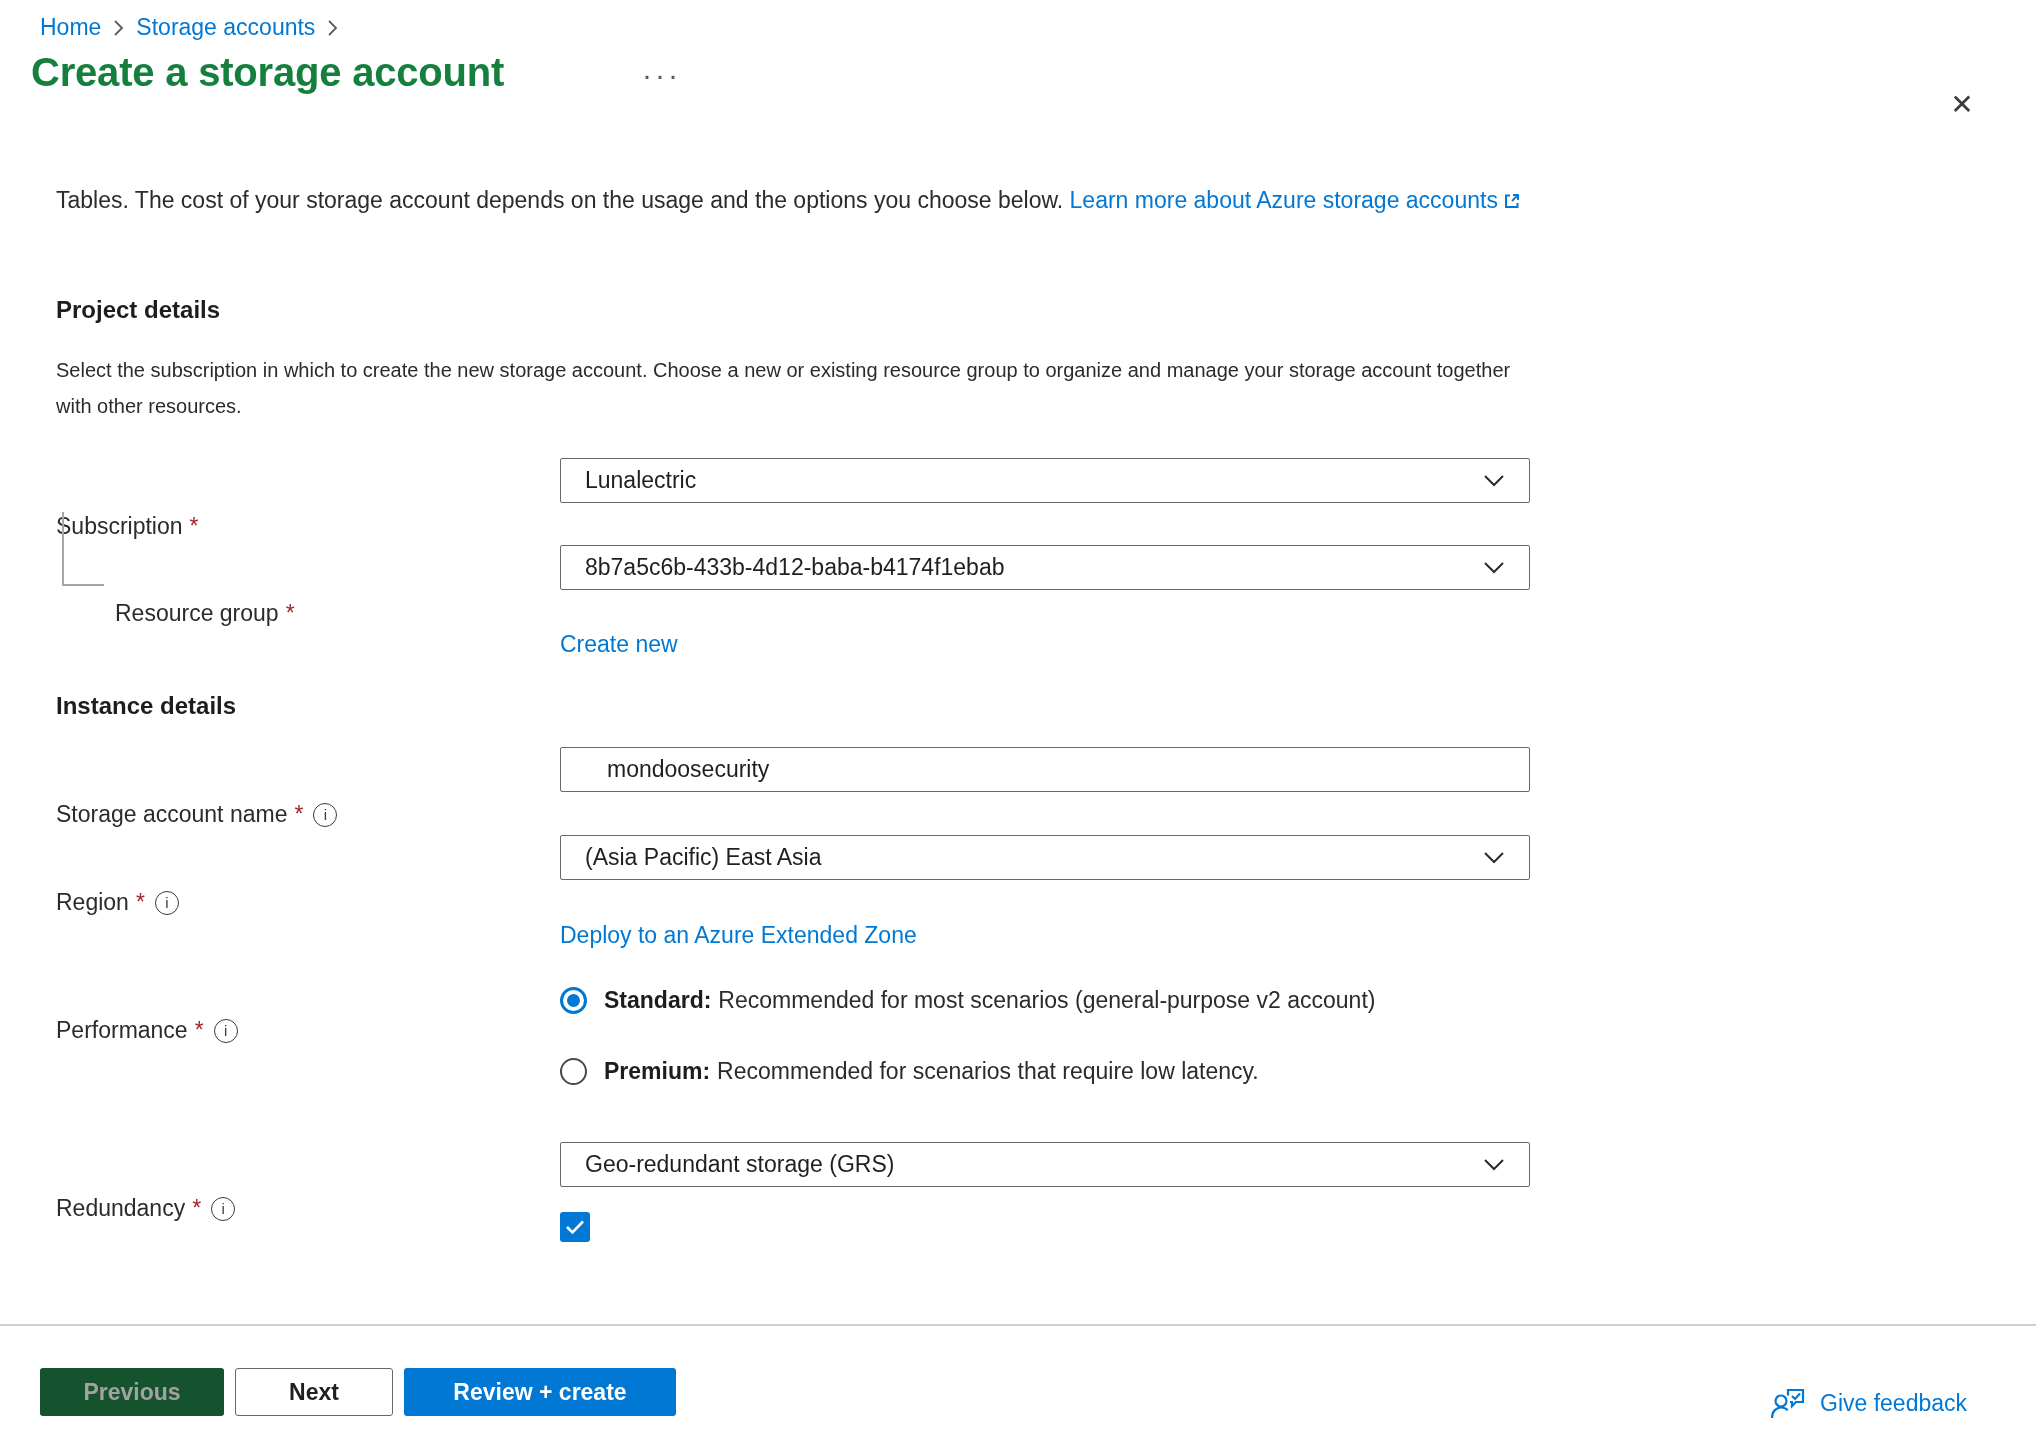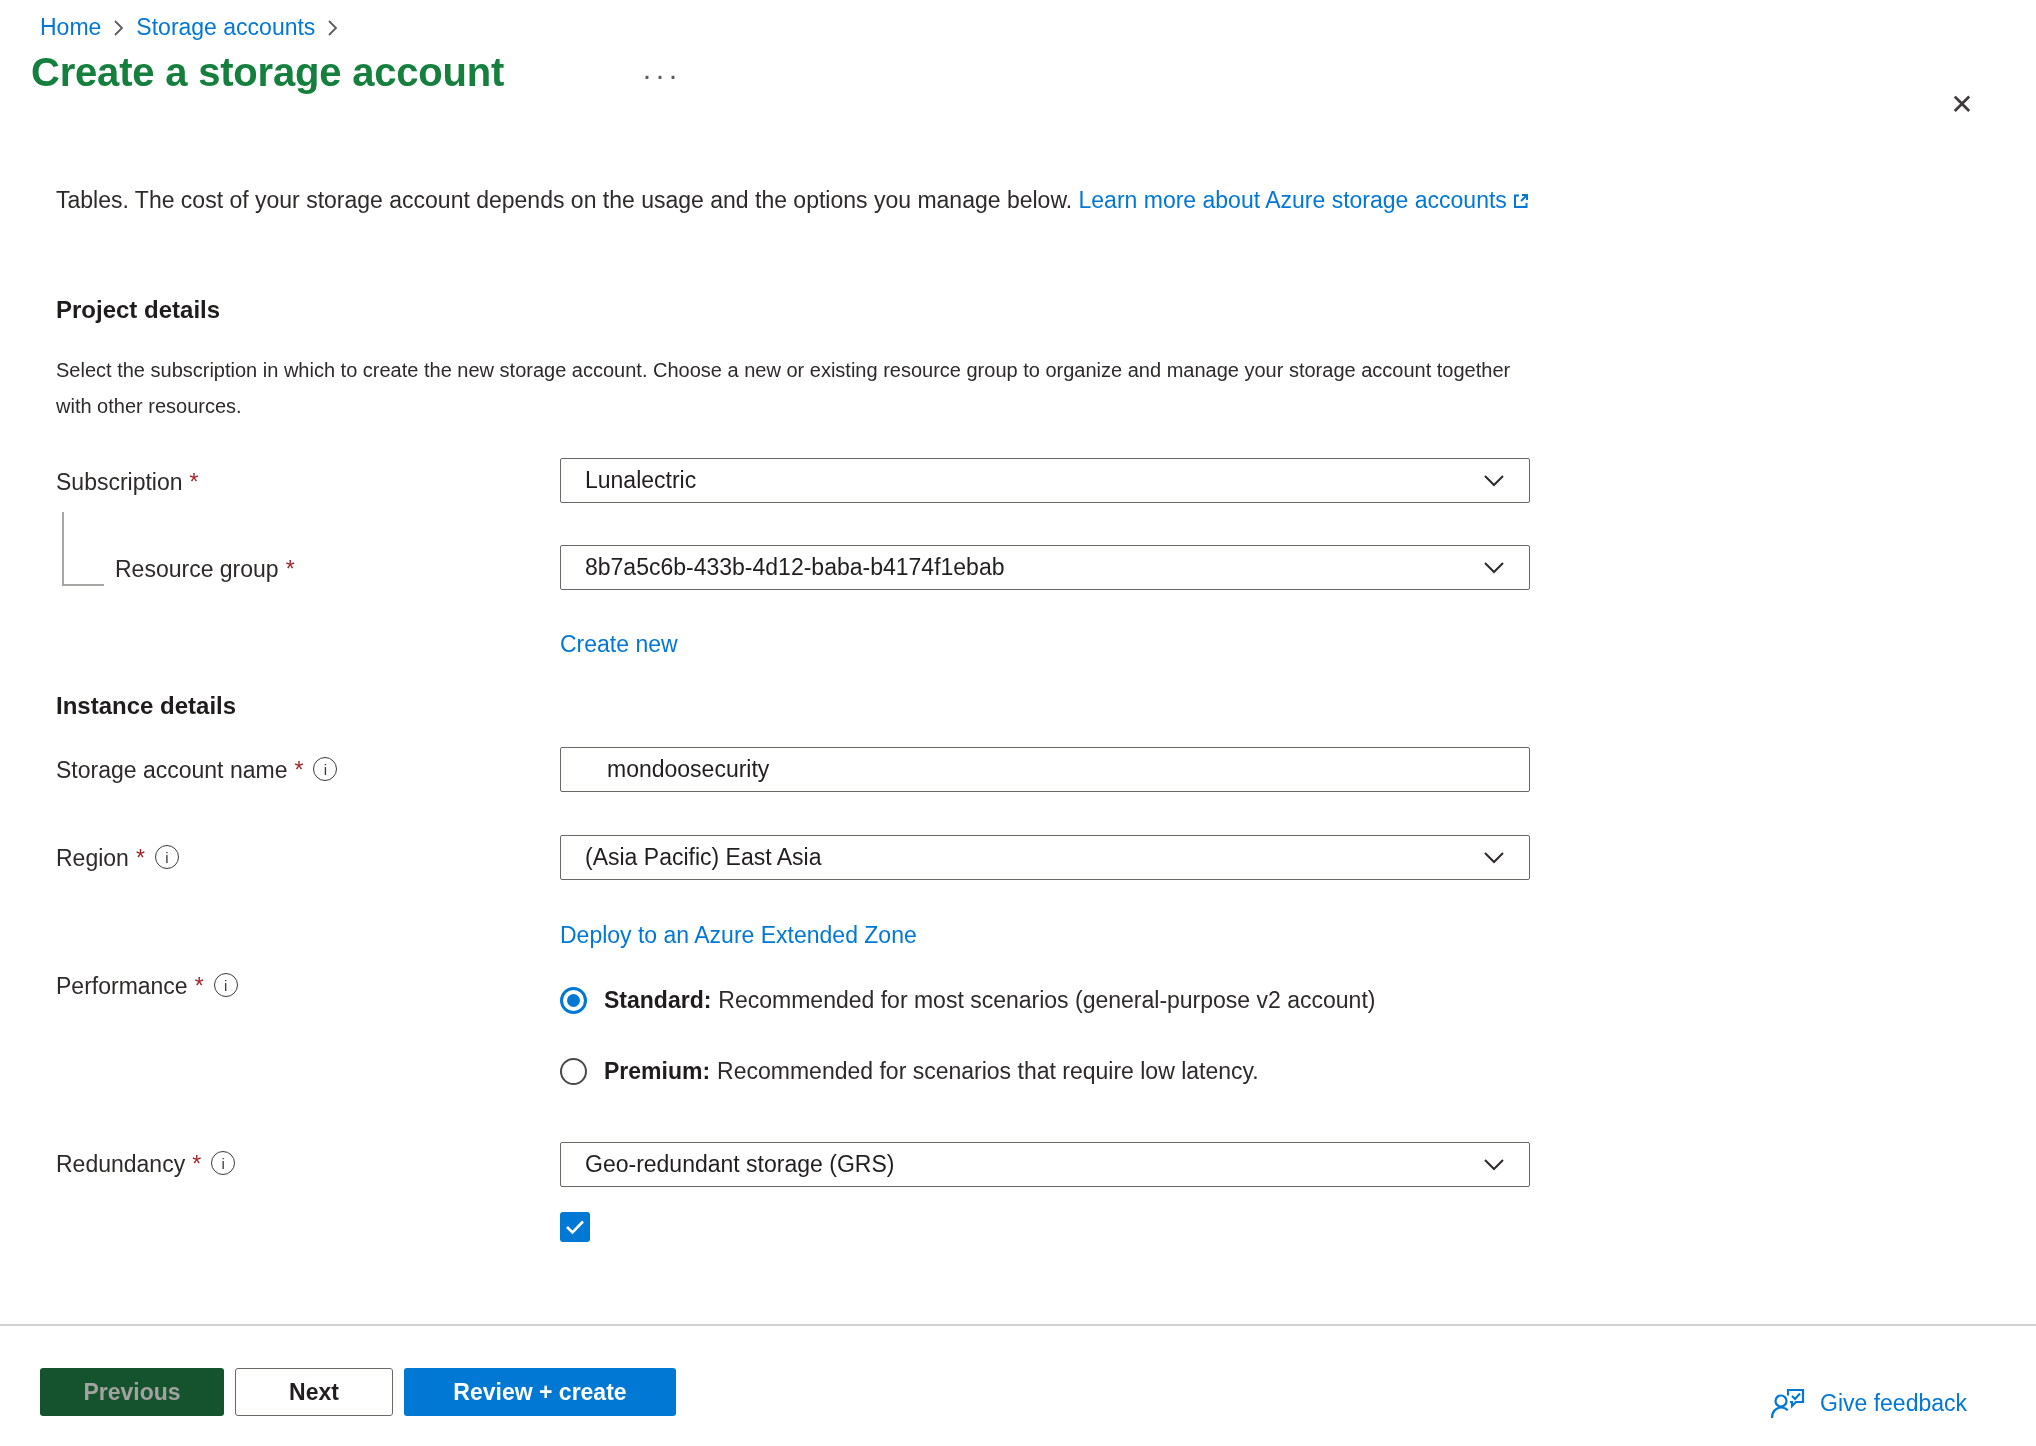"Tables. The cost of your" span { text: manage -> choose }
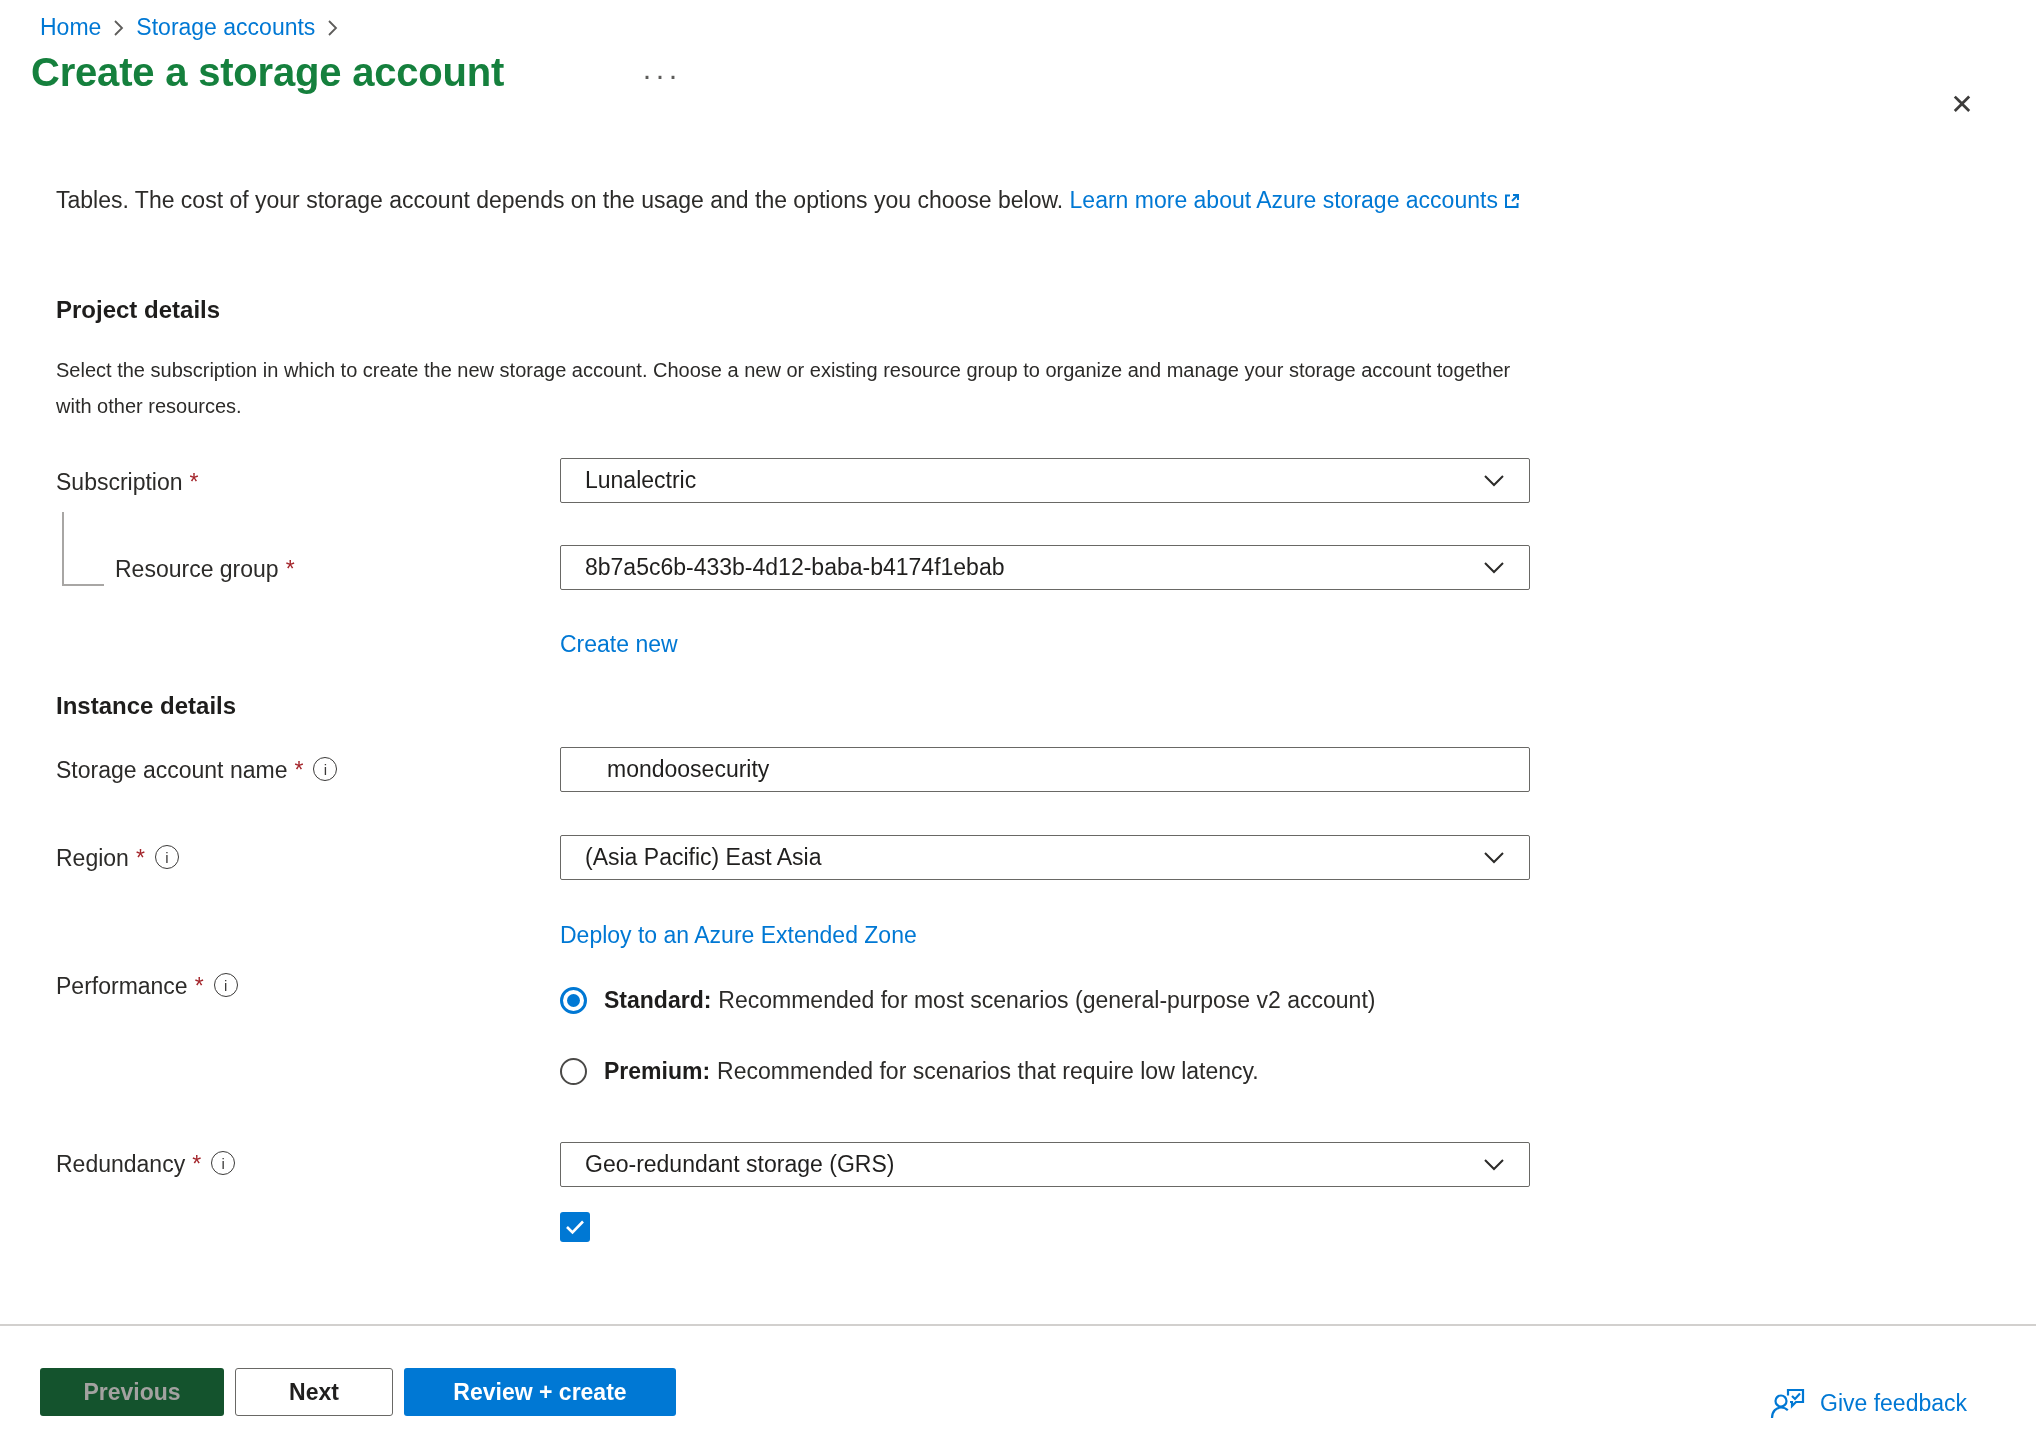"Subscription" .form-label { align-items: none -> center; margin-top: none -> 44px }
